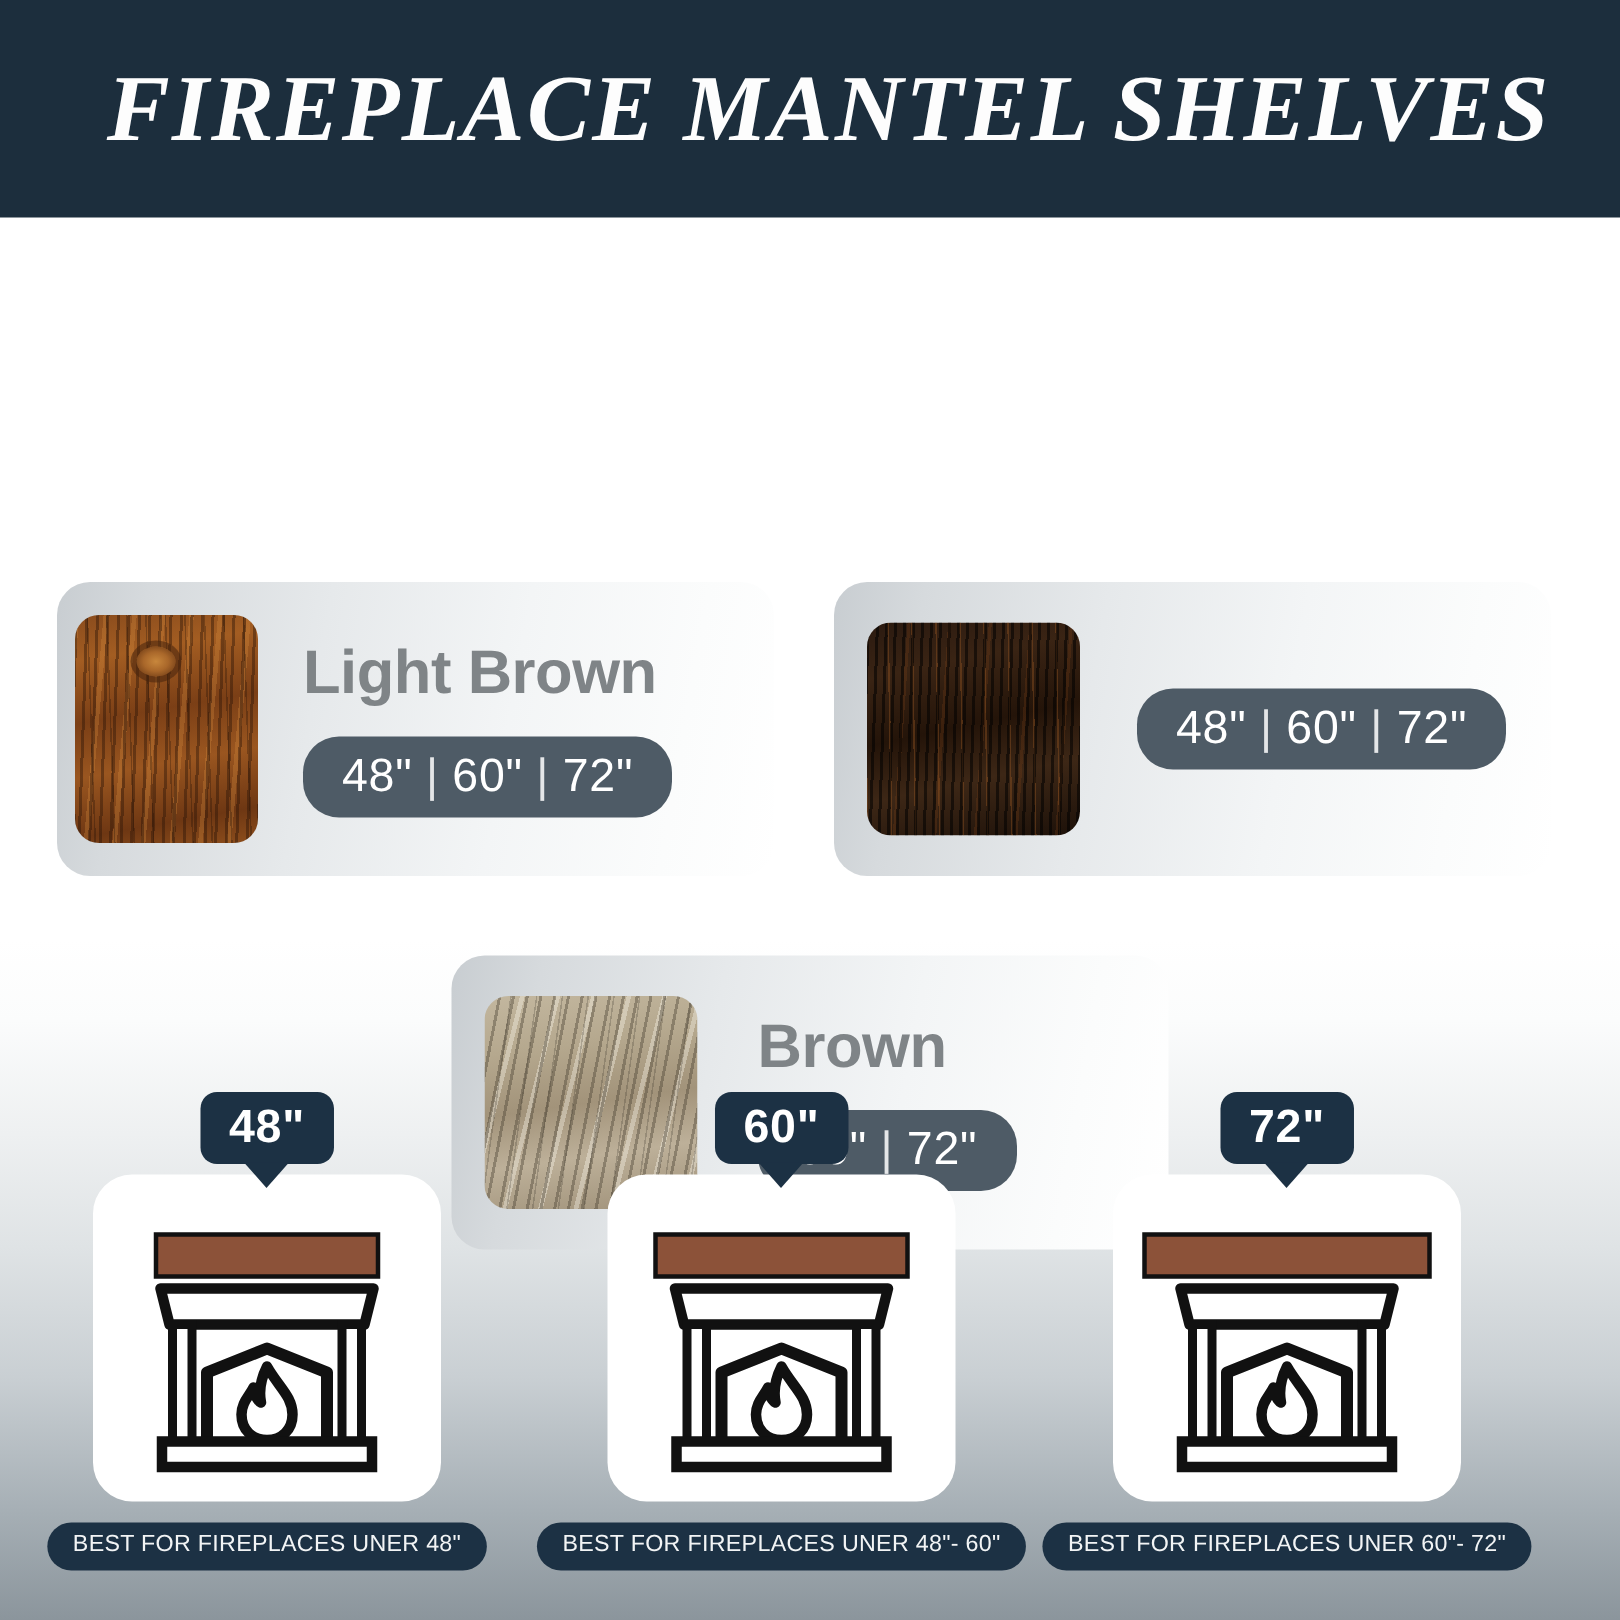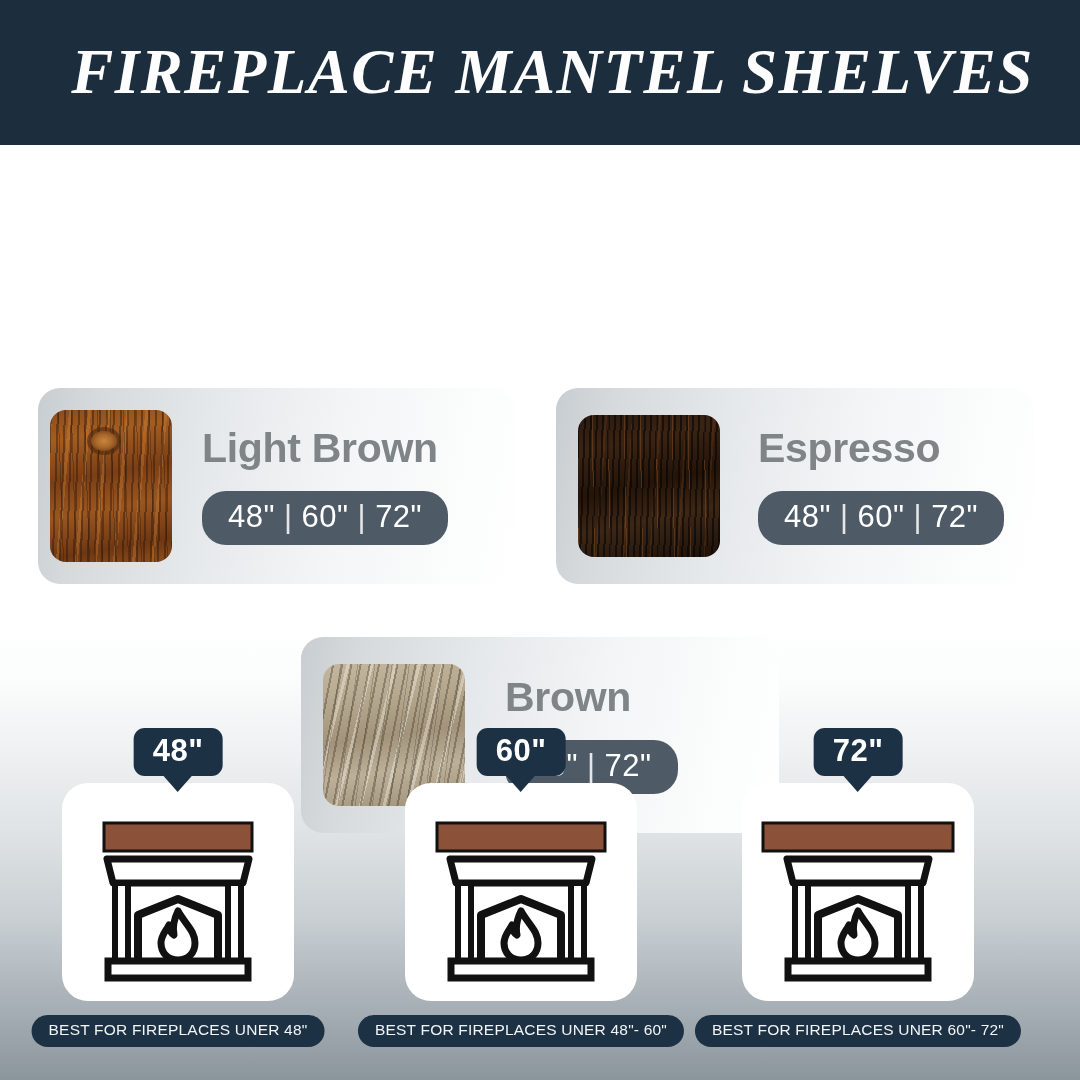"Espresso" div.swatch-name { html: <div>Espresso</div> -> none }
